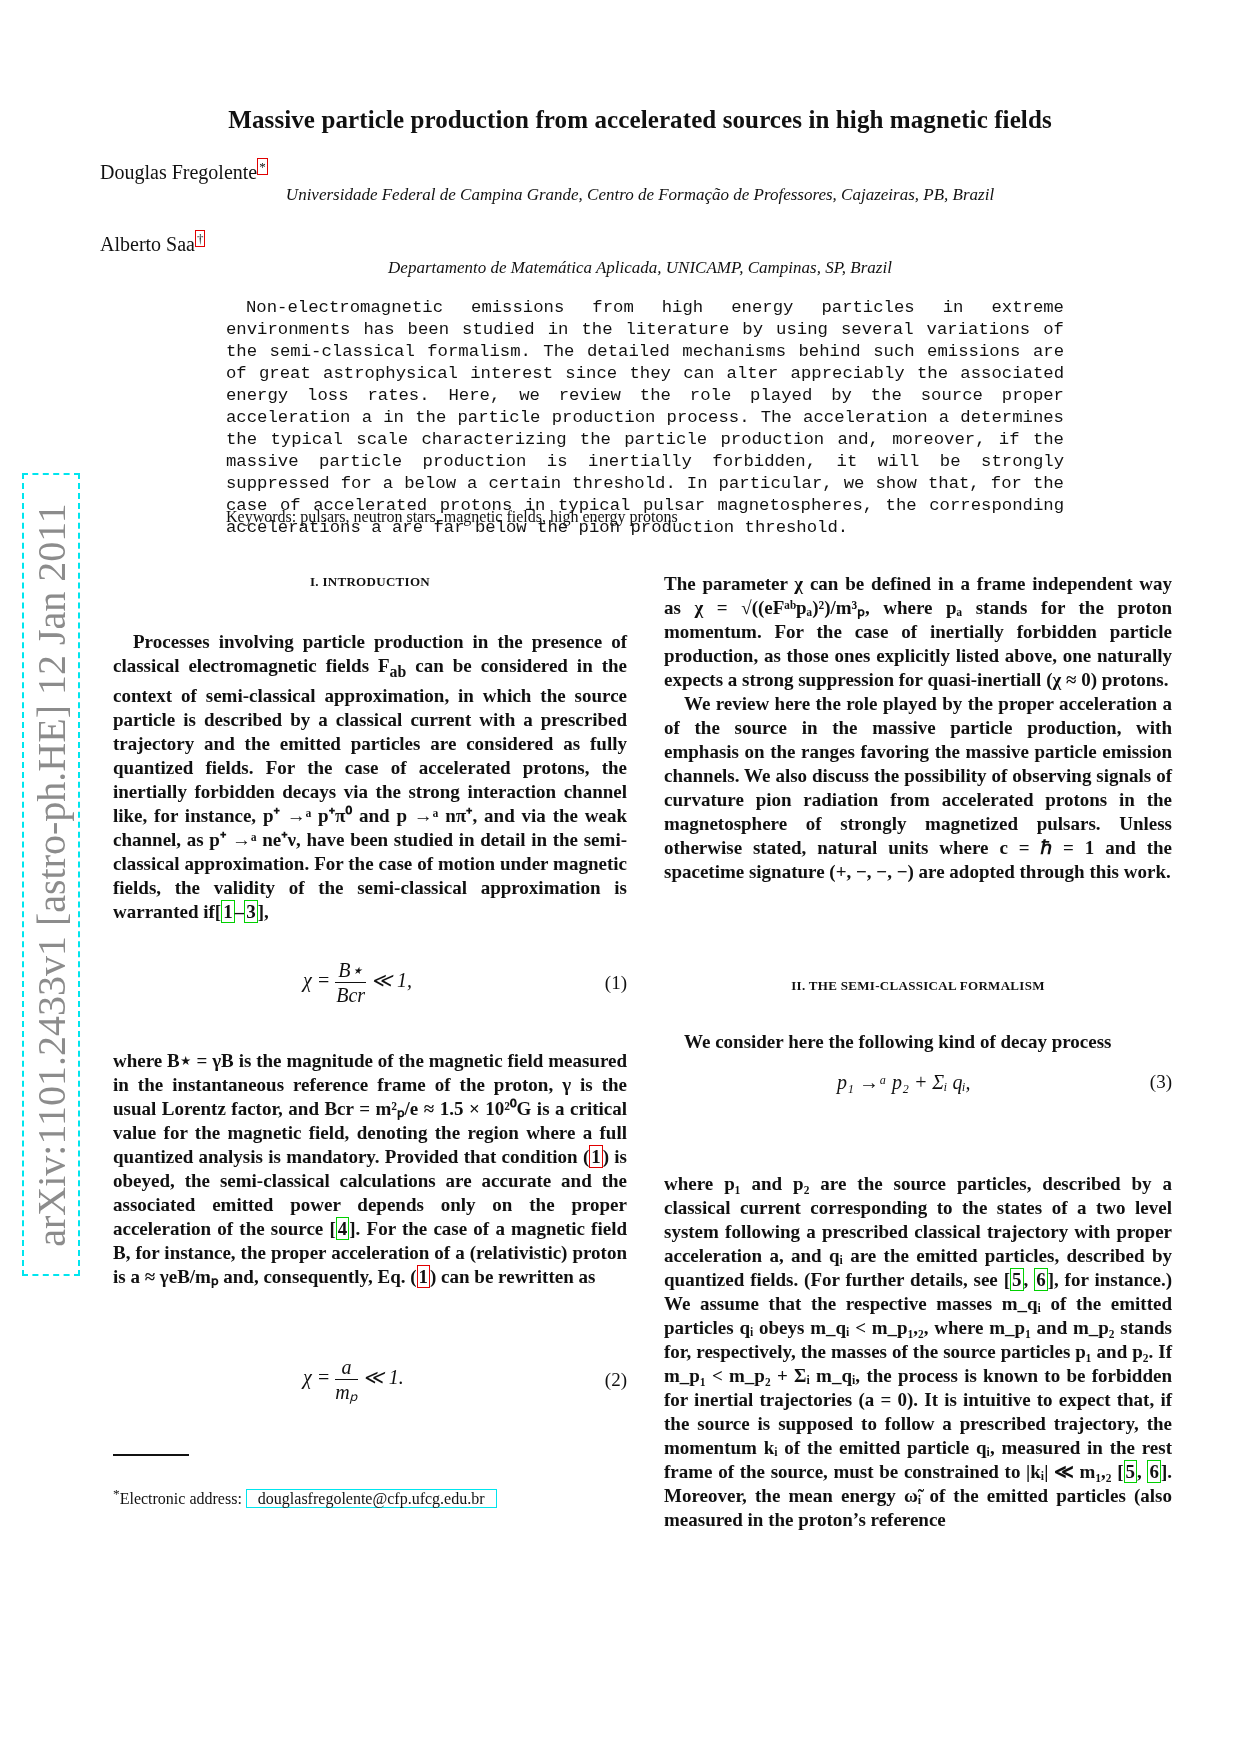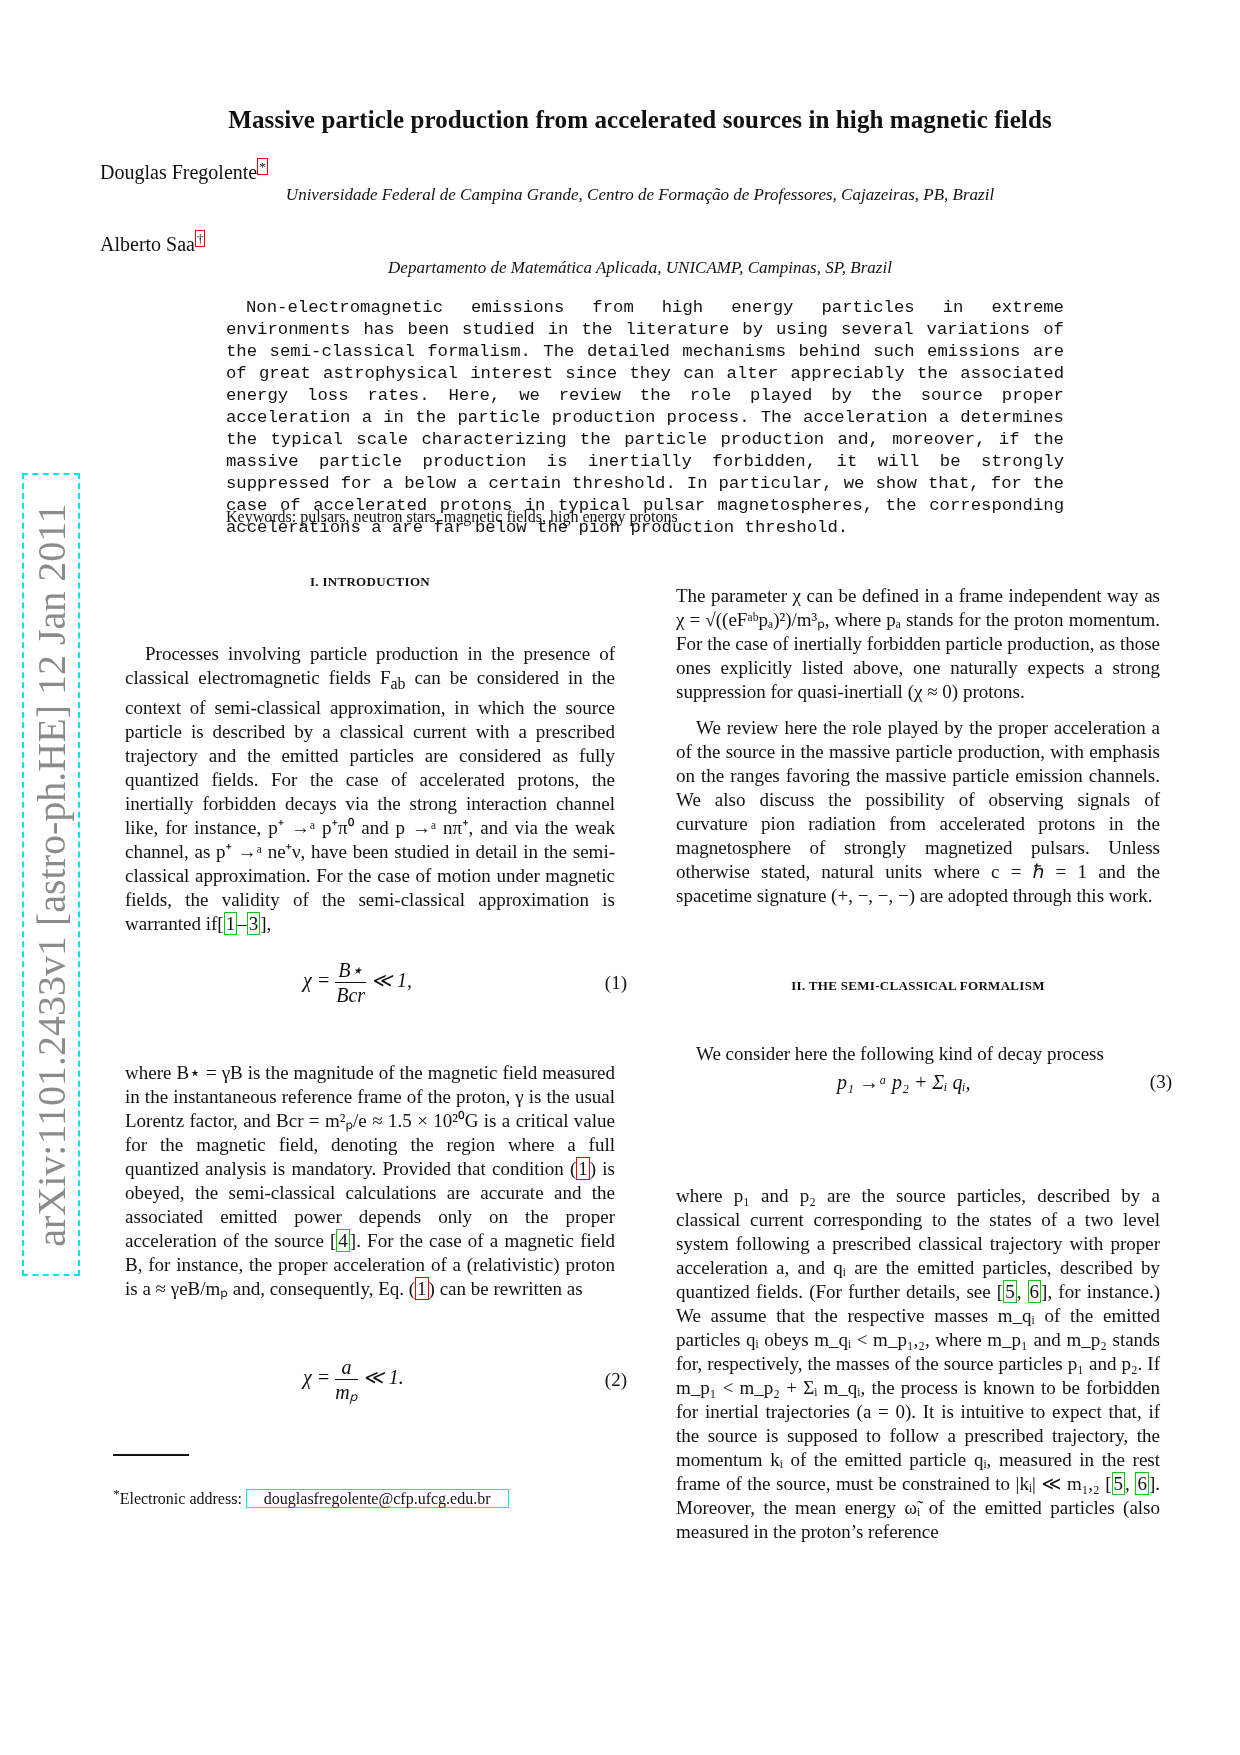"The parameter χ can be" p { font-weight: none -> bold; margin: 12px -> 0 }
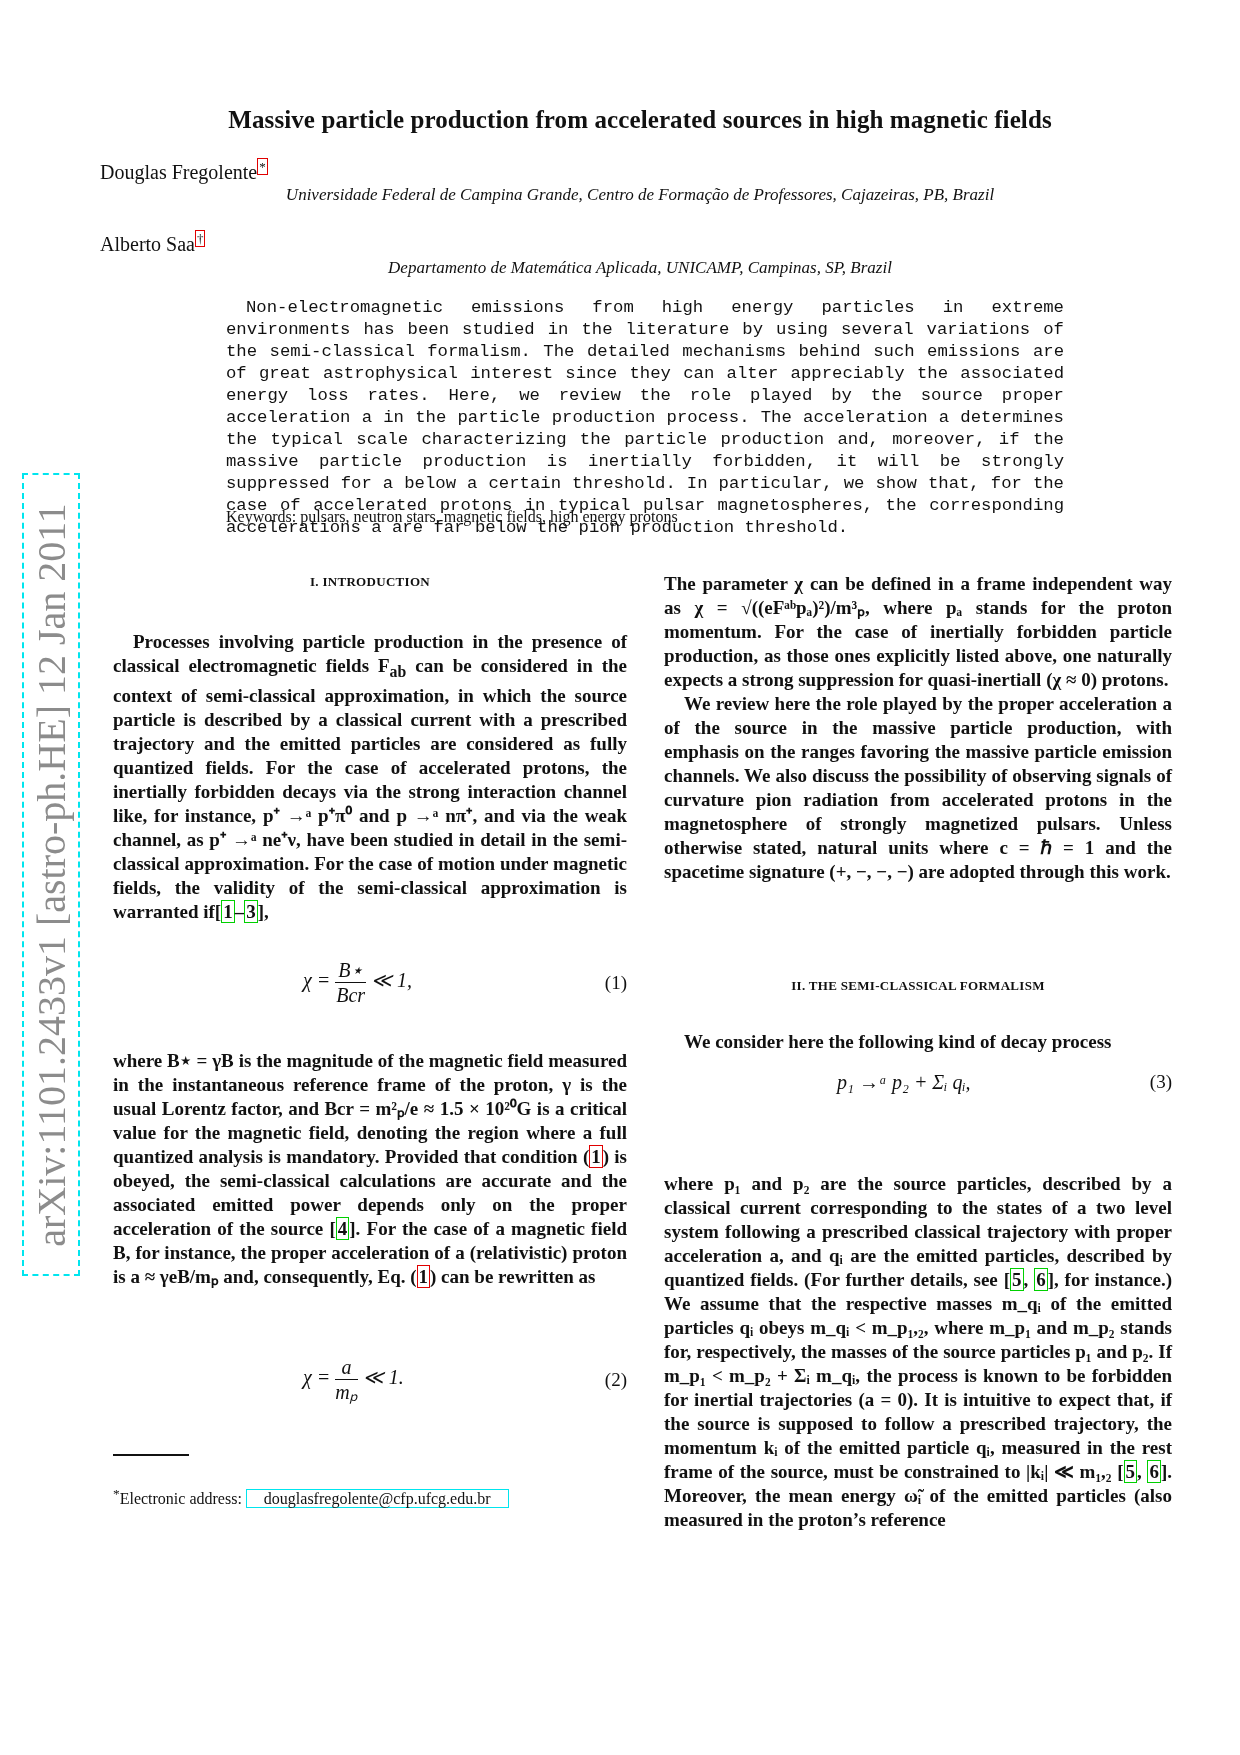"douglasfregolente@cfp.ufcg.edu.br" .link { padding: 0 17px -> 0 11px }
